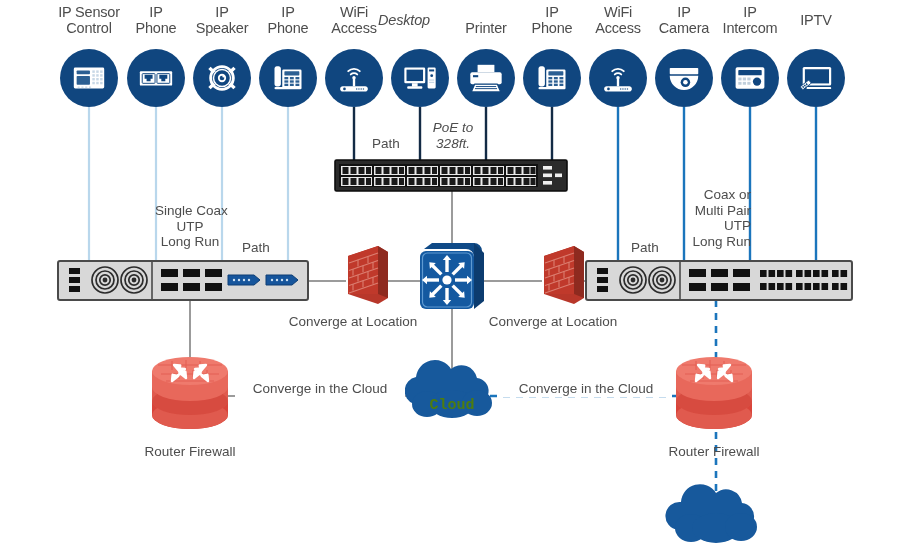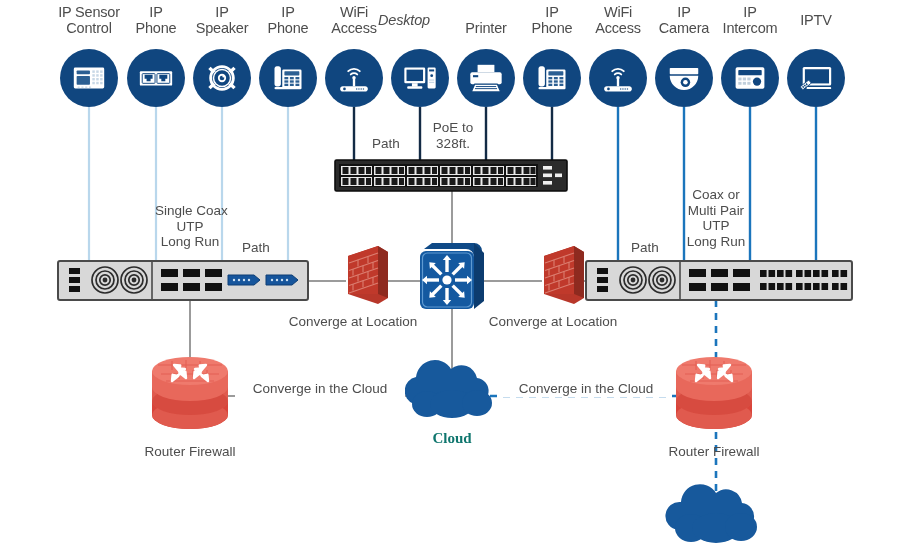"PoE to" div.inlinelabel { font-style: none -> italic }
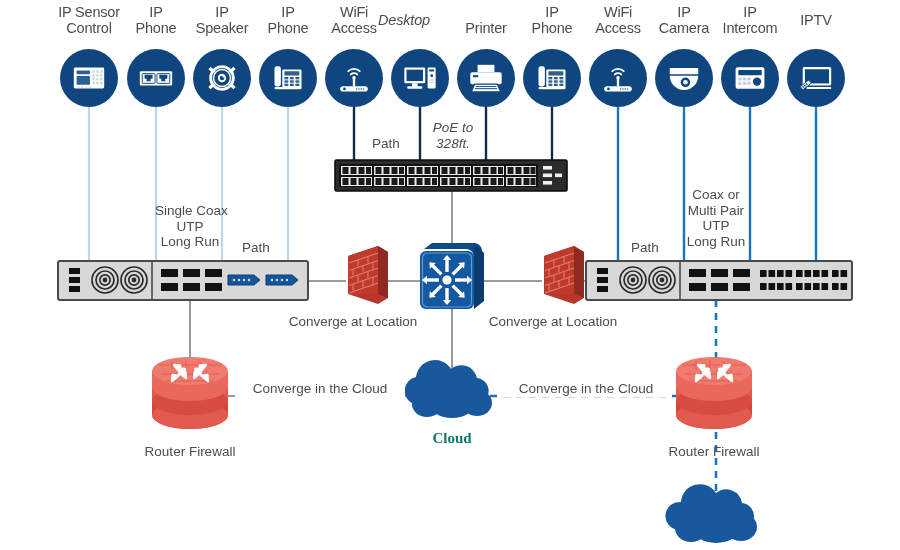"Coax or" div.inlinelabel { text-align: none -> right }
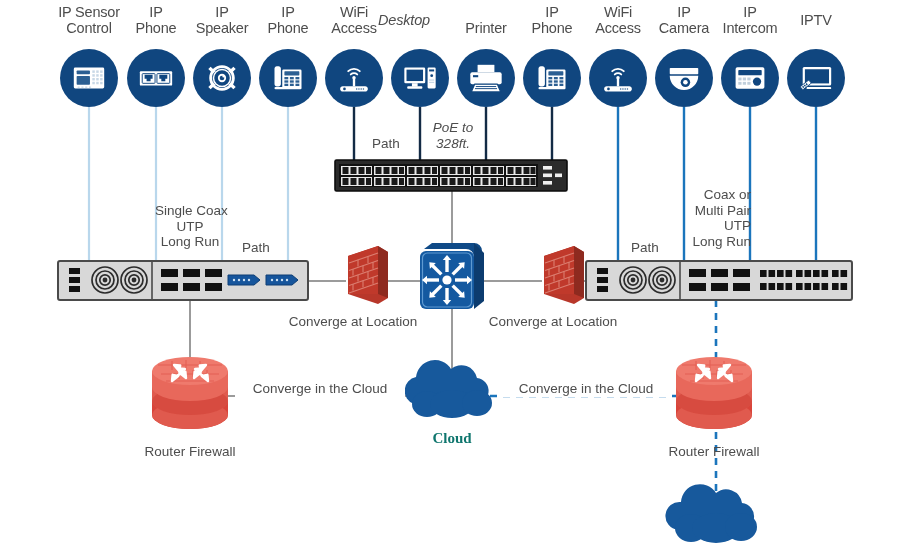"Cloud" .cloudtext { color: #0f766e -> #4d7c0f; font-family: Liberation Serif, serif -> Liberation Mono, monospace; margin-top: 32px -> none }
